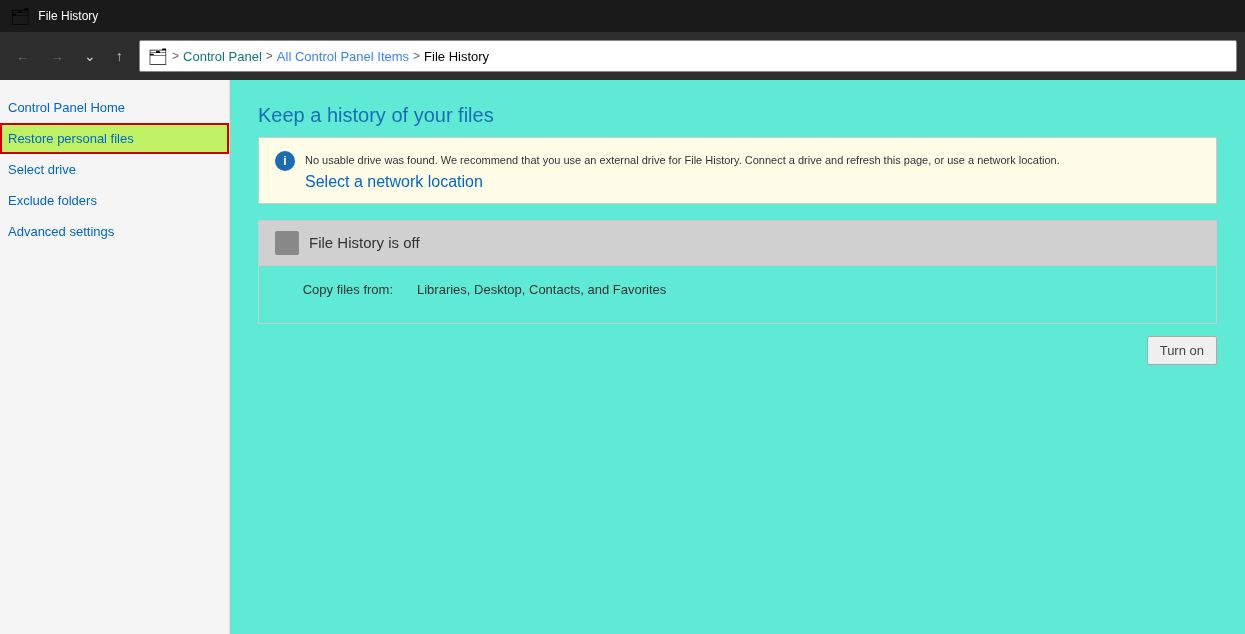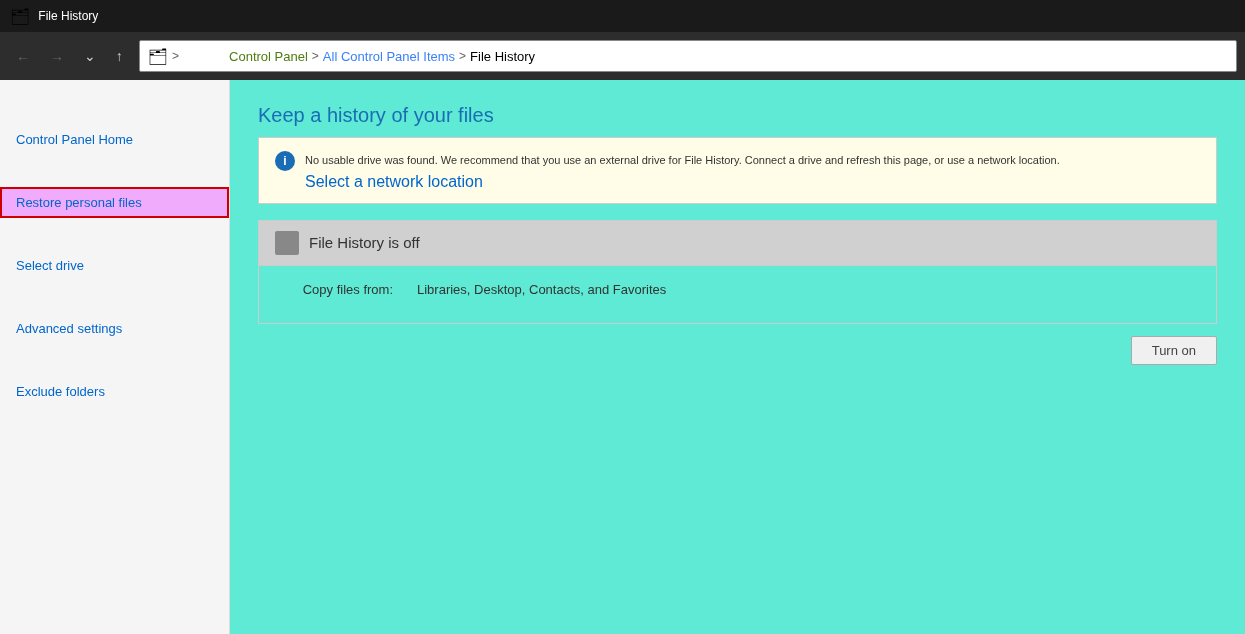"Control Panel" span.breadcrumb-item { color: #4d7c0f -> #0f766e; margin-left: 46px -> none }
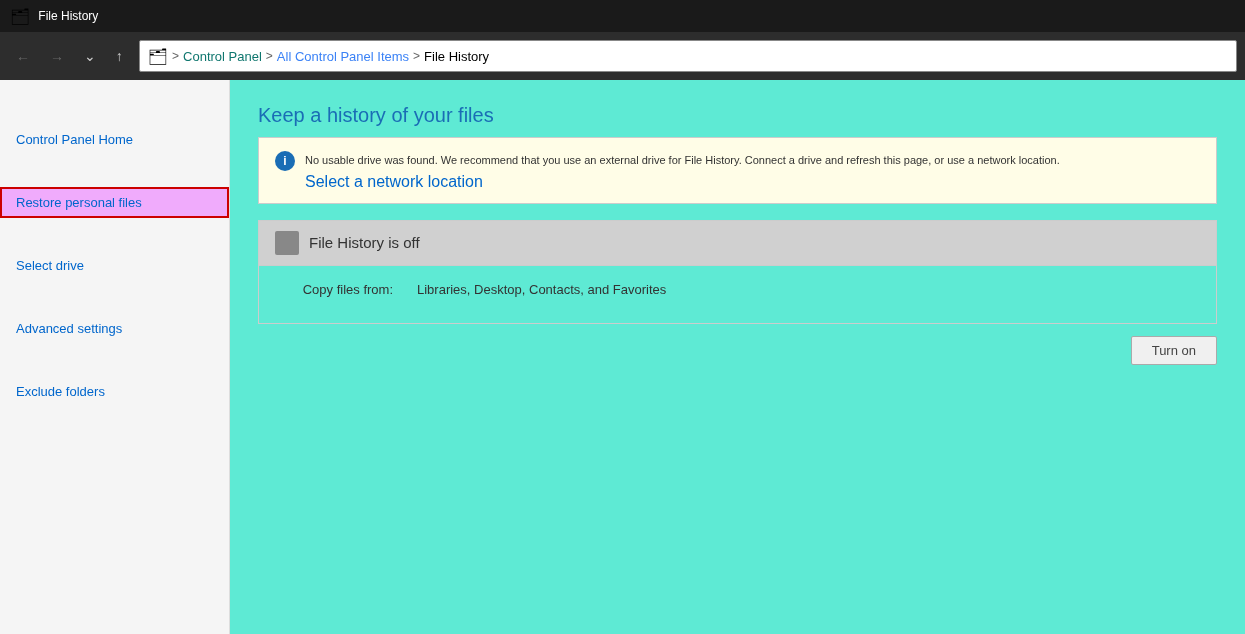"Control Panel Home" .sidebar-item { margin-top: 32px -> none; padding: 8px 16px -> 8px 8px }
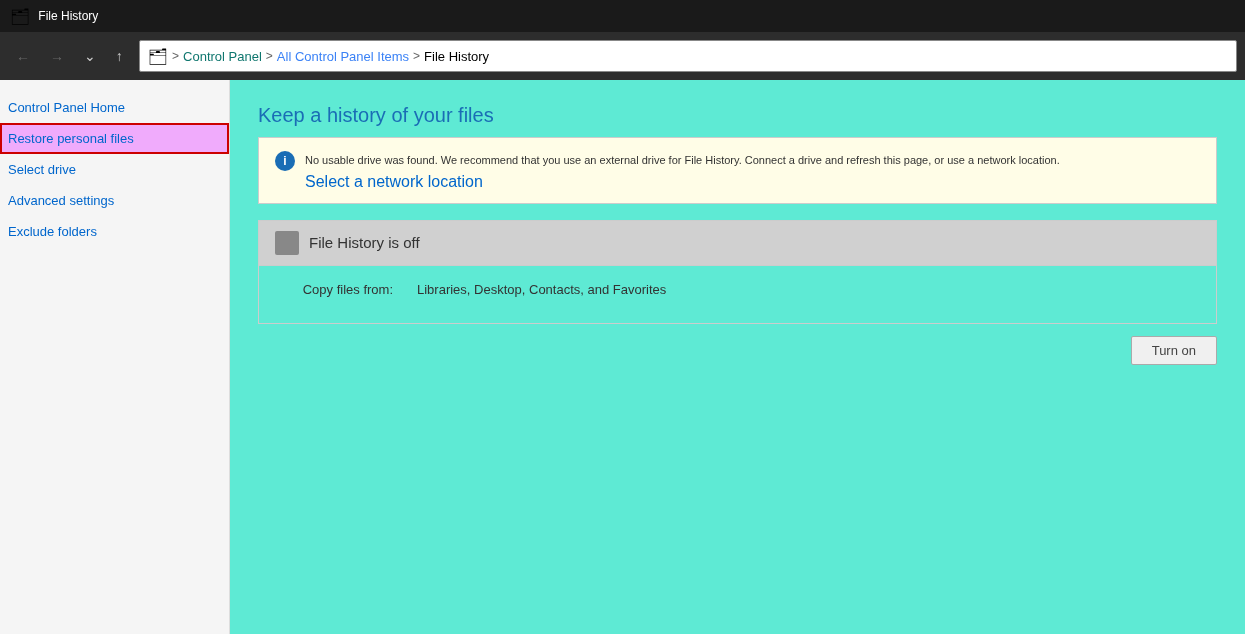"Restore personal files" .sidebar-item.selected { background: #f0abfc -> #bef264 }
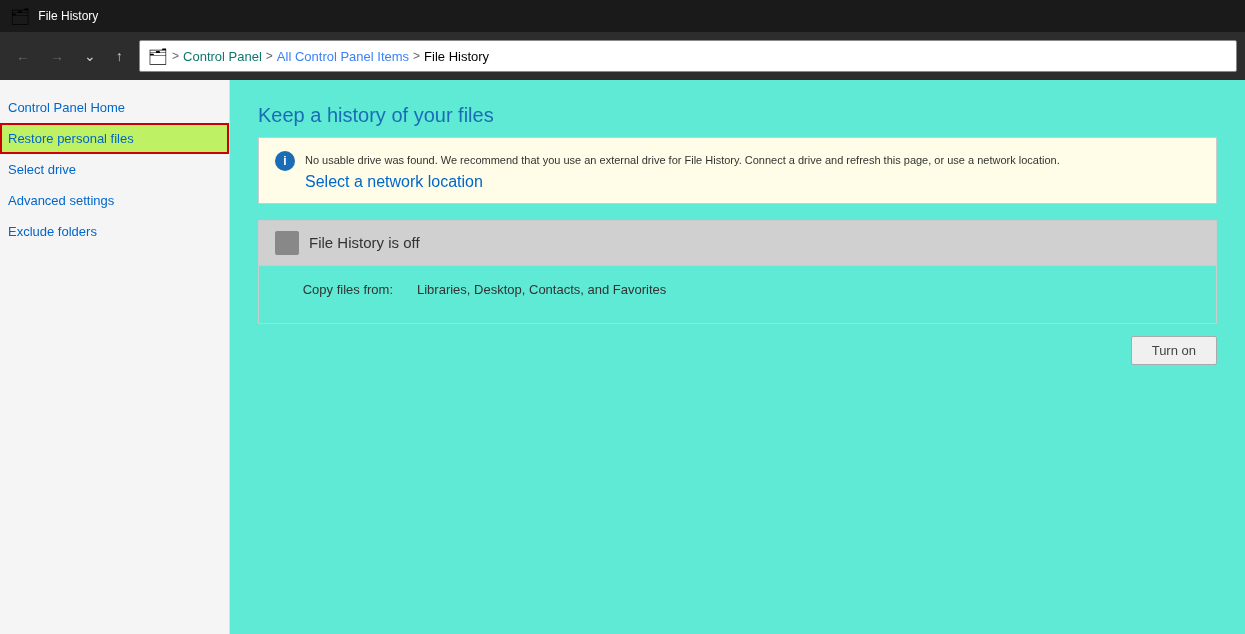"Advanced settings" a.sidebar-item { order: before "Exclude folders" -> after "Exclude folders" }
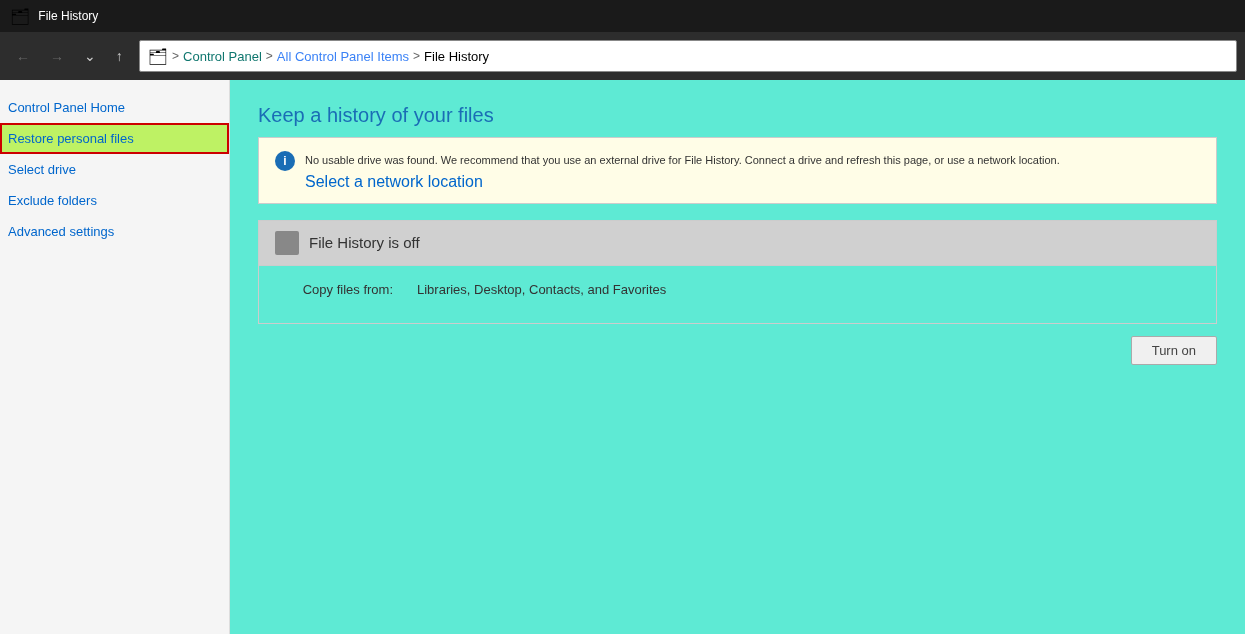"Turn on" .turn-on-btn { padding: 6px 20px -> 6px 12px }
